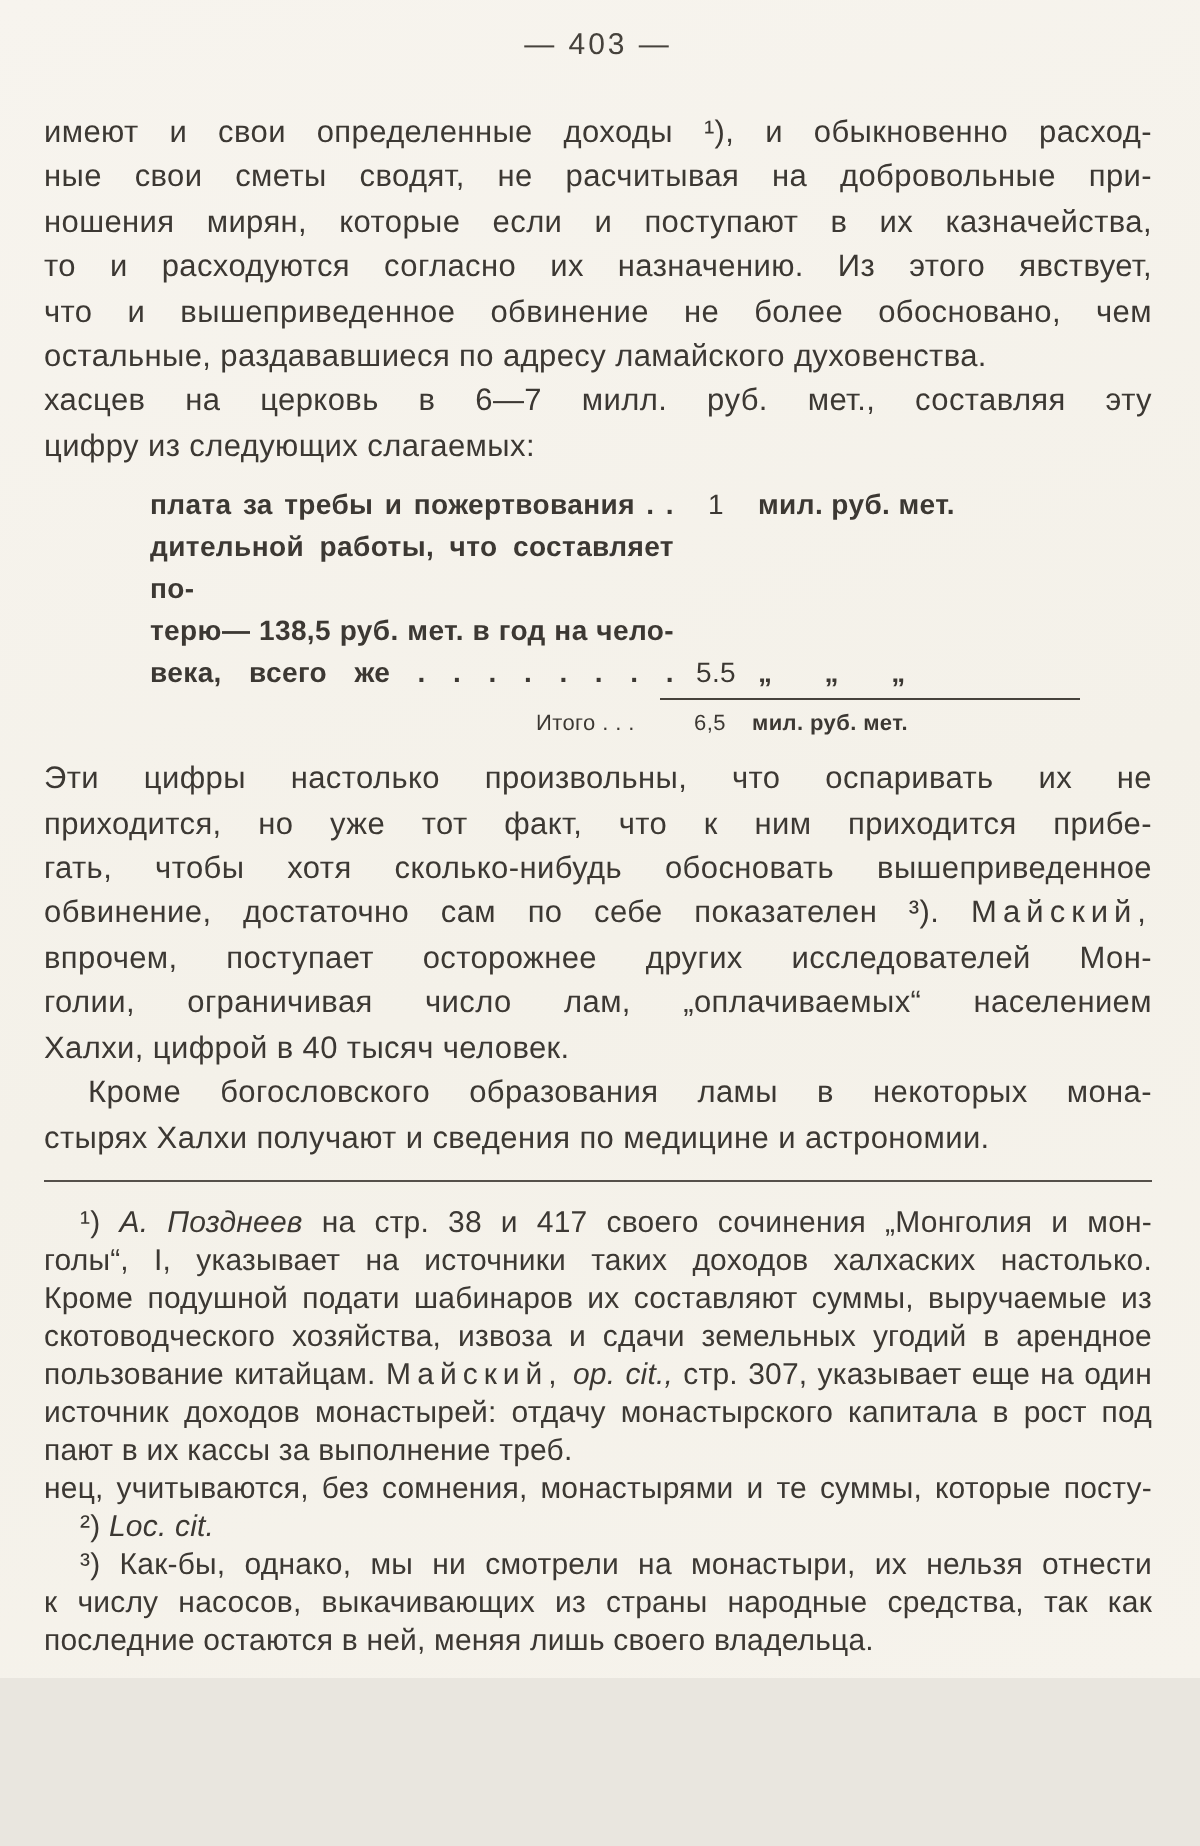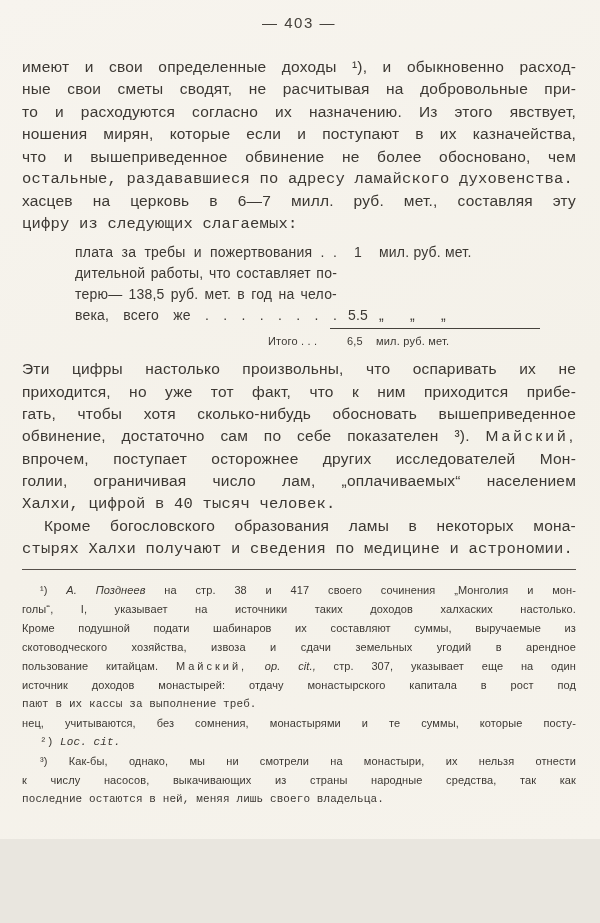"то и расходуются согласно их" div.line { order: before "ношения мирян, которые если и" -> after "ношения мирян, которые если и" }
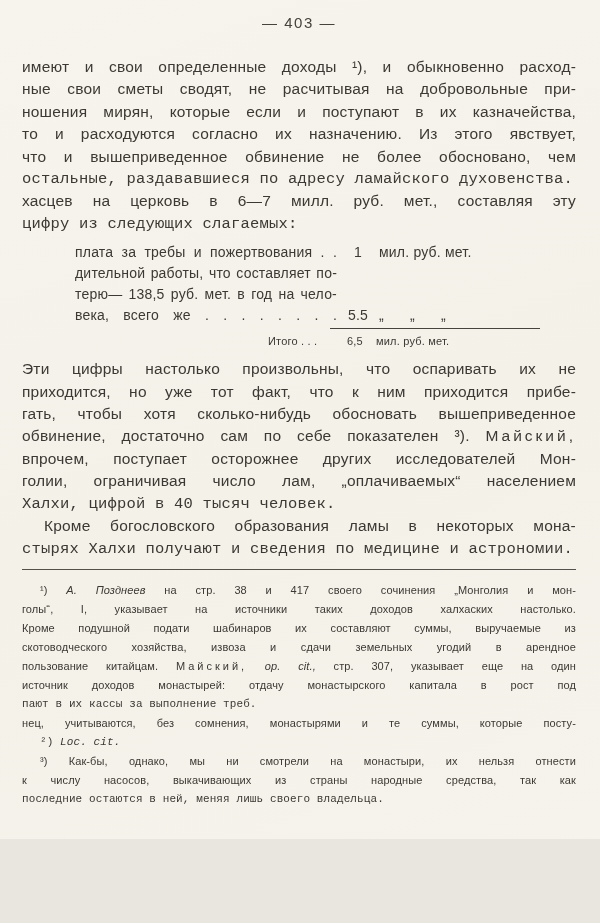"остальные, раздававшиеся по адресу" .line.last { font-family: Liberation Mono, monospace -> none }
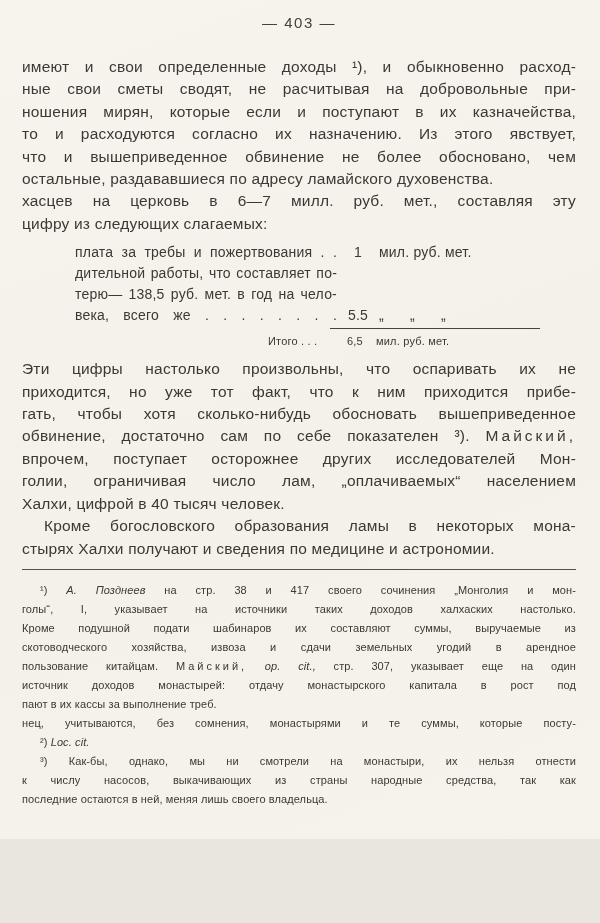"плата за требы и пожертвования" .tlabel { font-weight: none -> bold }
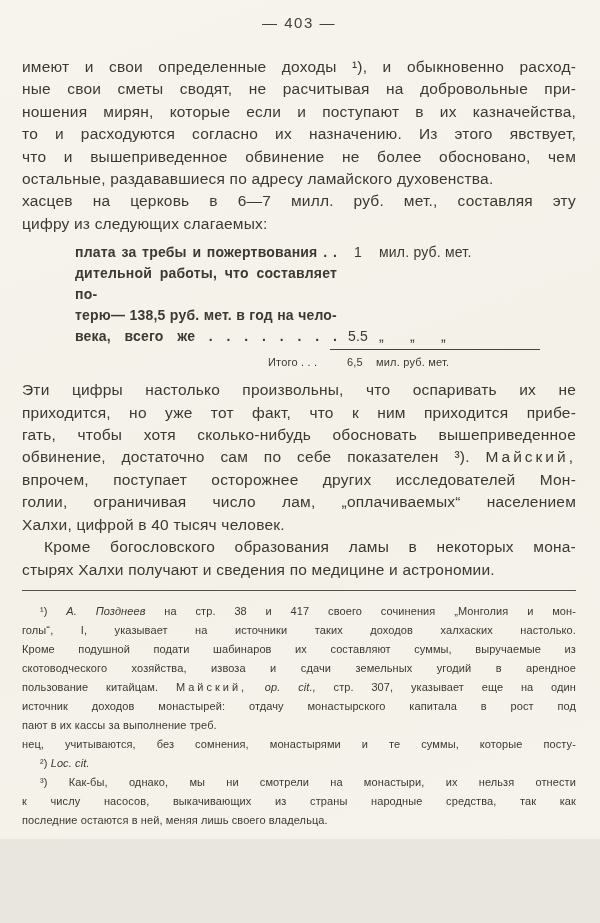"мил. руб. мет." .tunit { font-weight: none -> bold }
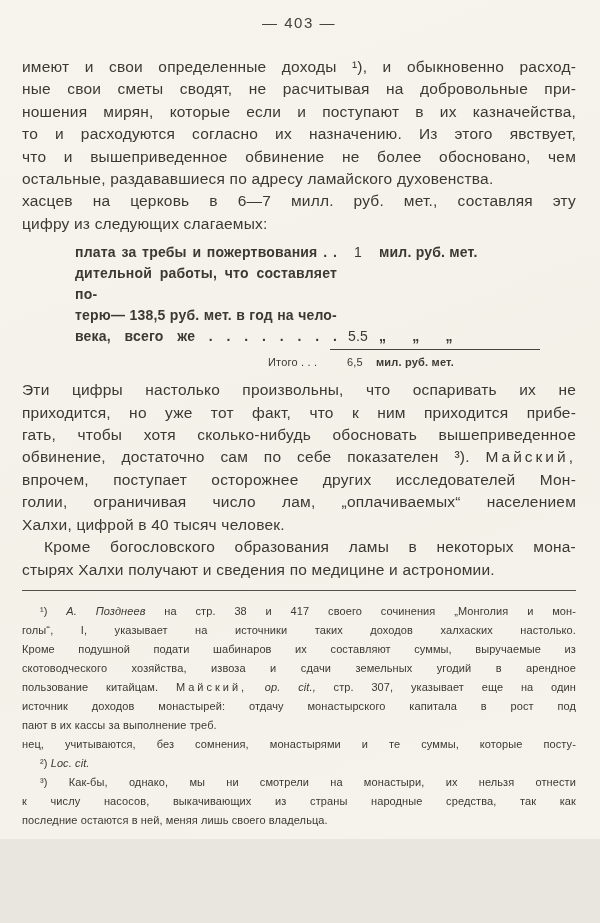"¹) А. Позднеев на стр." .footnotes { font-size: 11px -> 15px }
